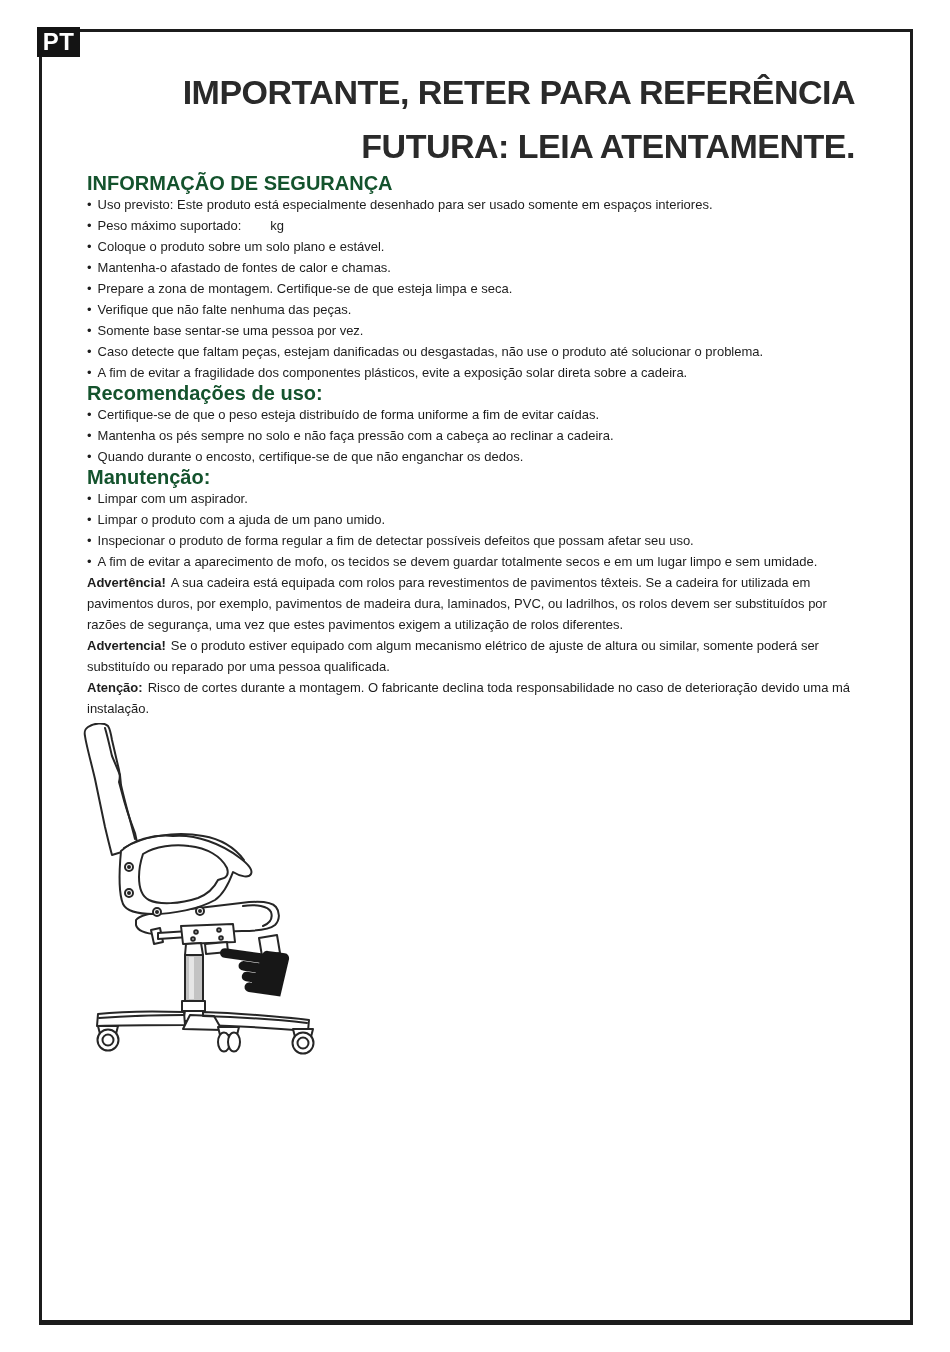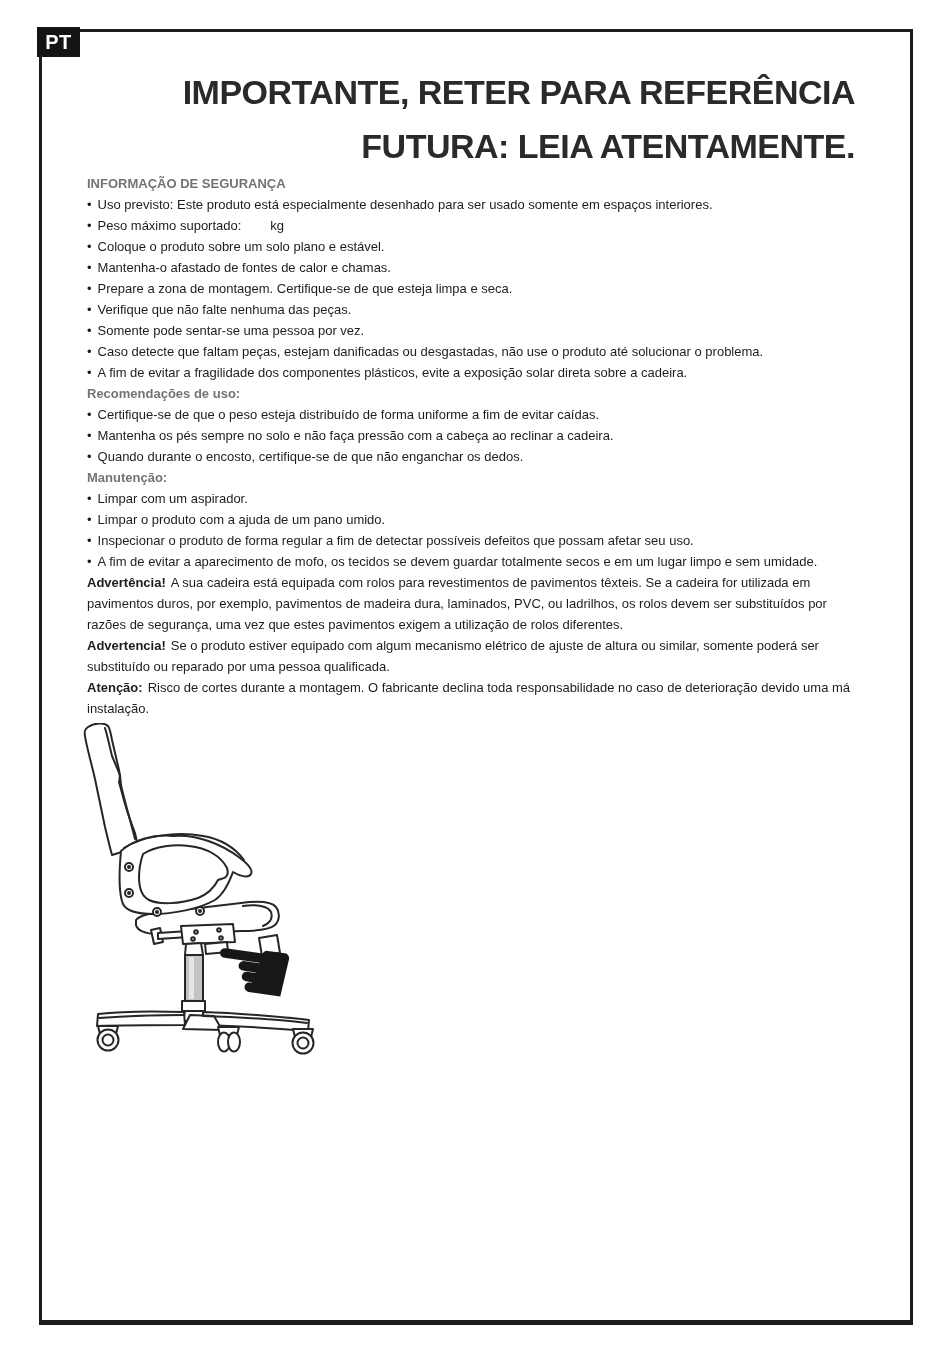"PT" .pt-tag { font-size: 20px -> 24px }
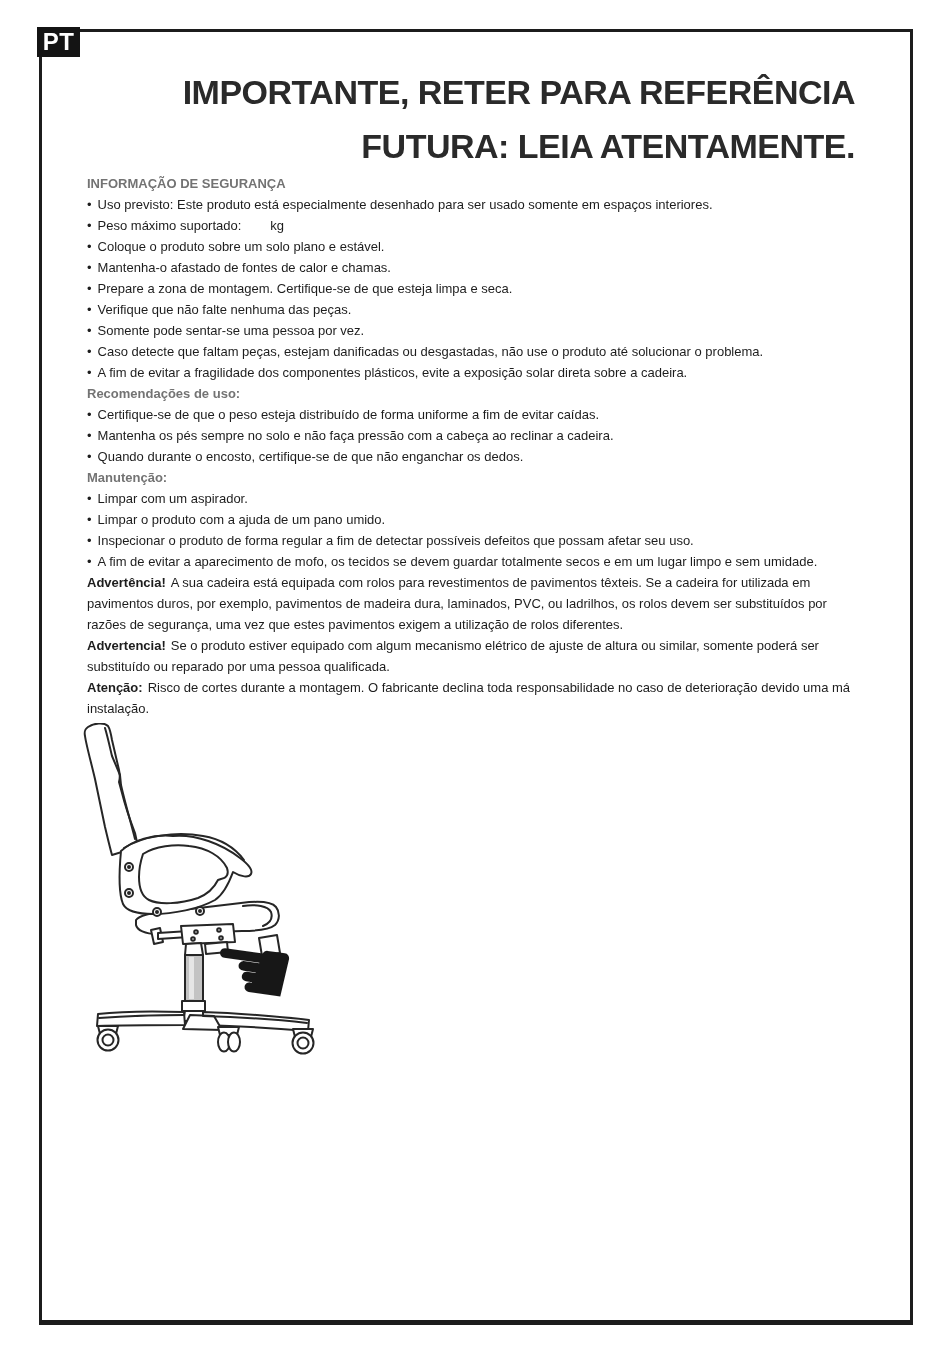"INFORMAÇÃO DE SEGURANÇA" h2.sec { color: #737373 -> #14532d; font-size: 13px -> 20px }
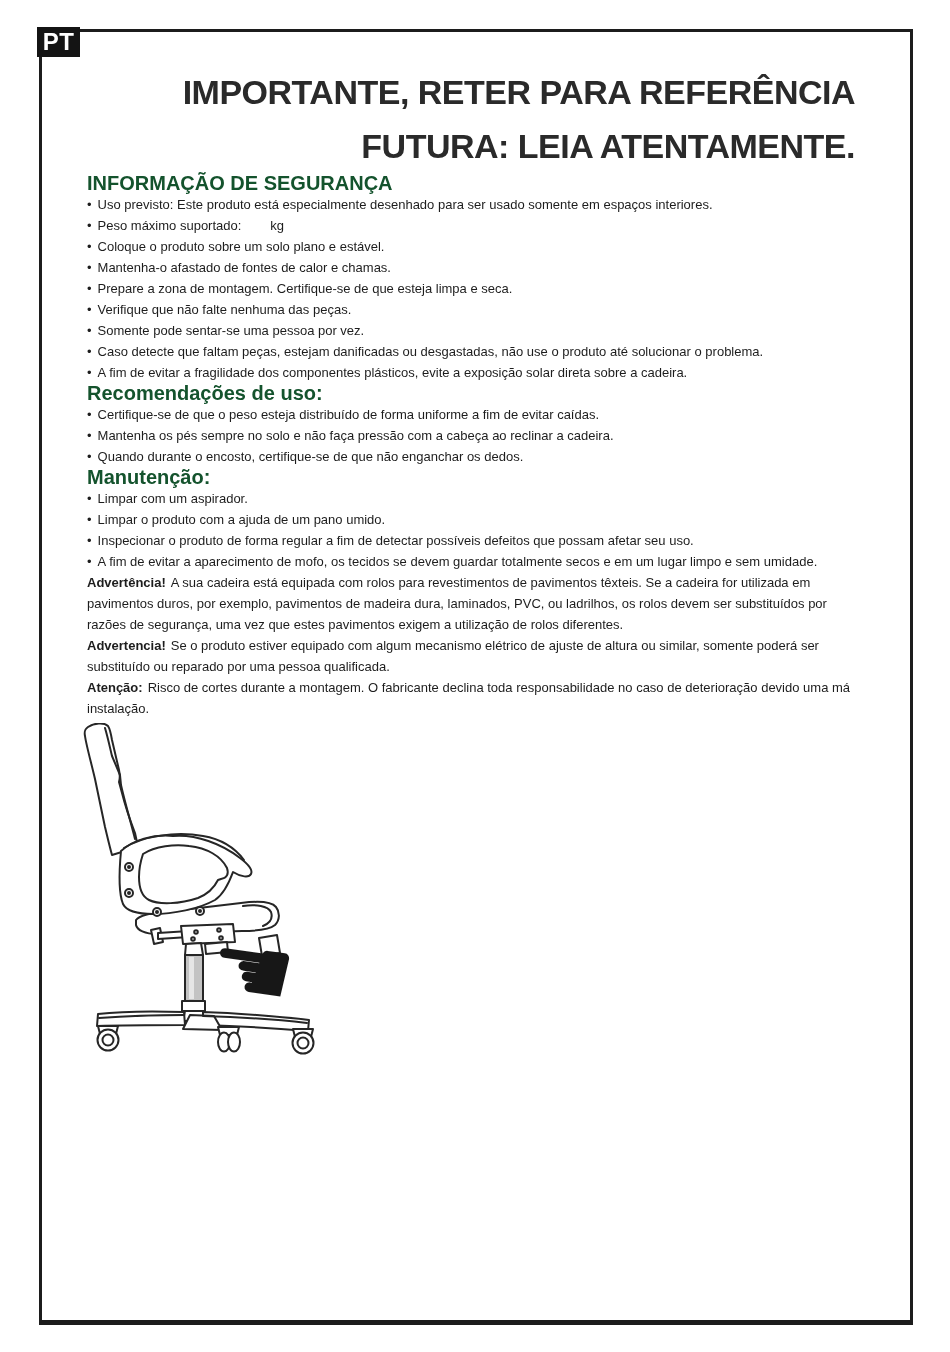"Somente pode sentar-se uma pessoa" span.txt { text: pode -> base }
